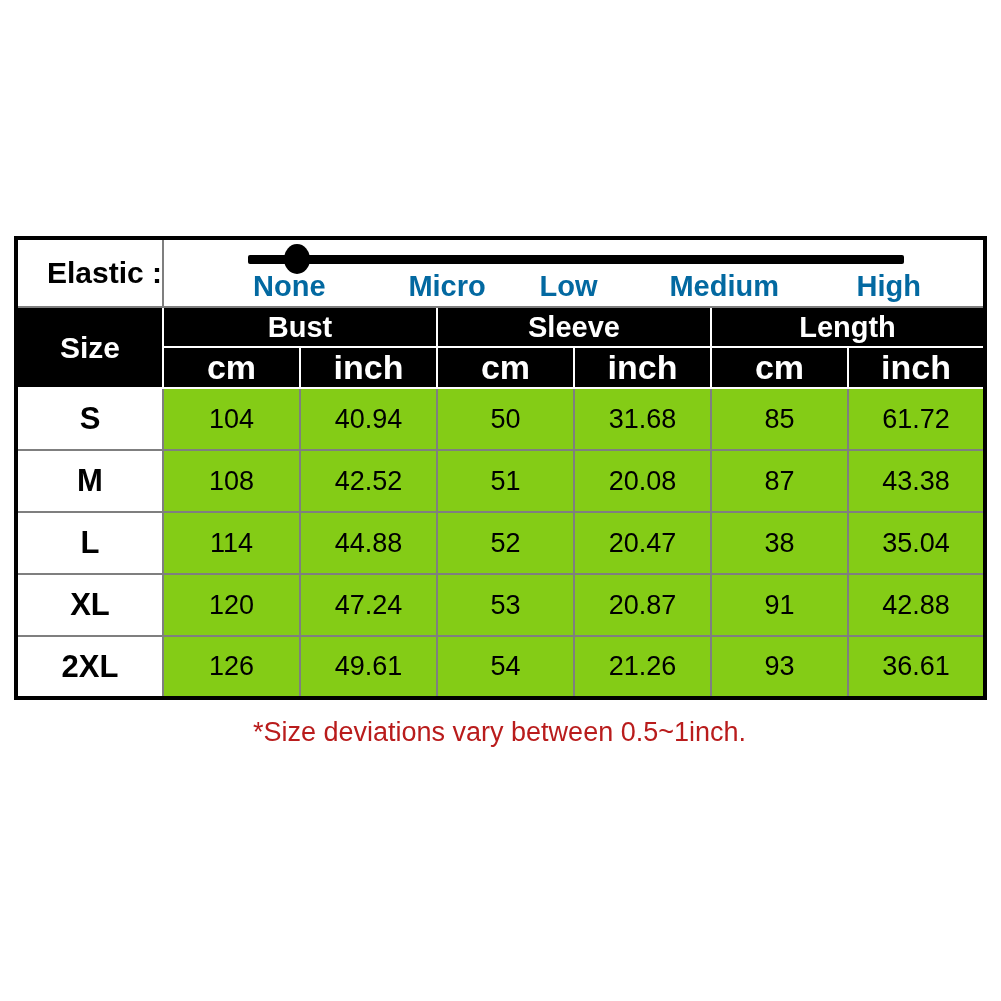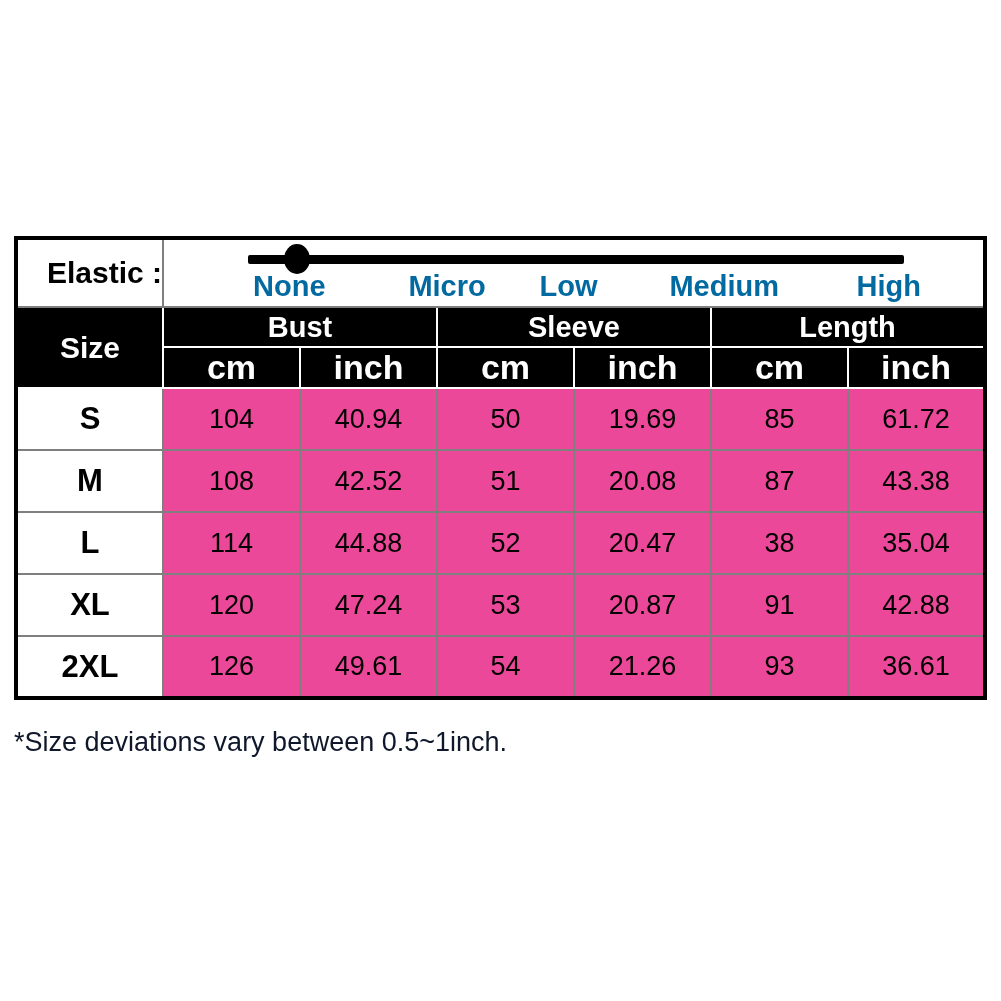"104" td.val-cell { background: #ec4899 -> #84cc16 }
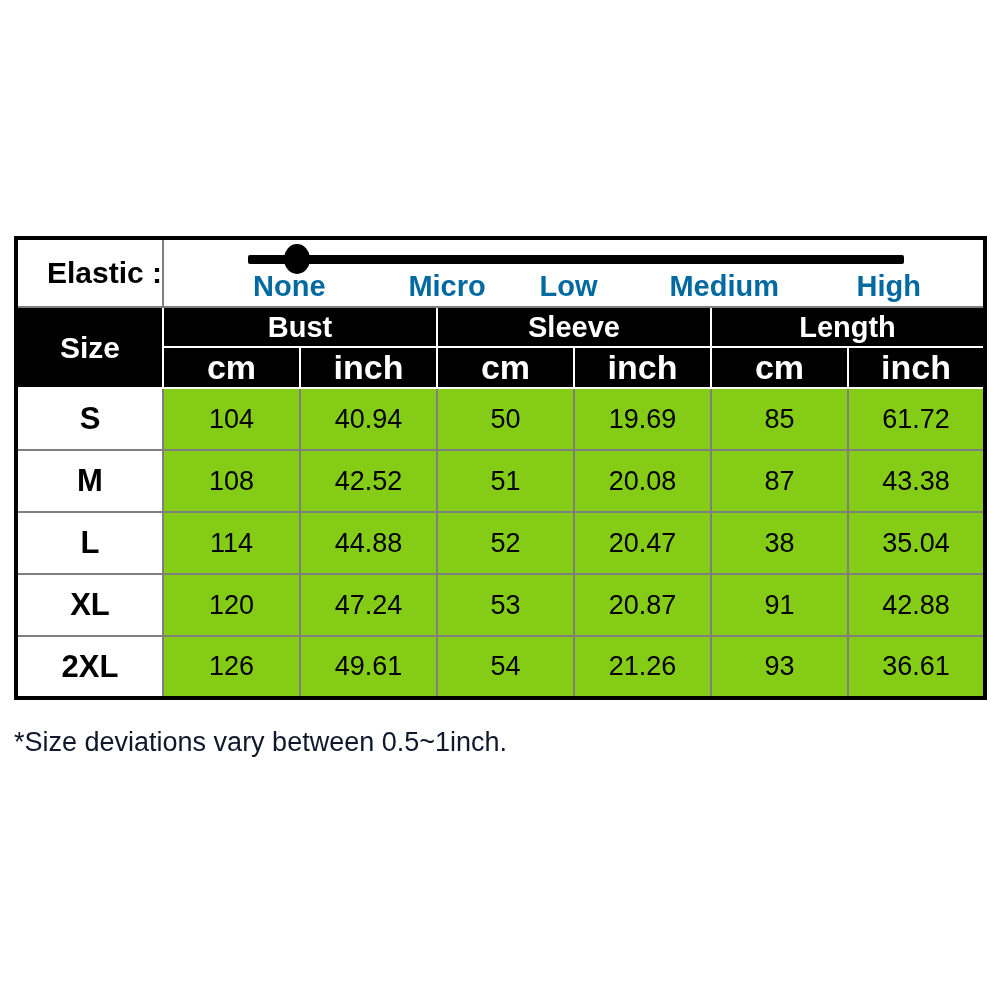"19.69" td.val-cell { text: 19.69 -> 31.68 }
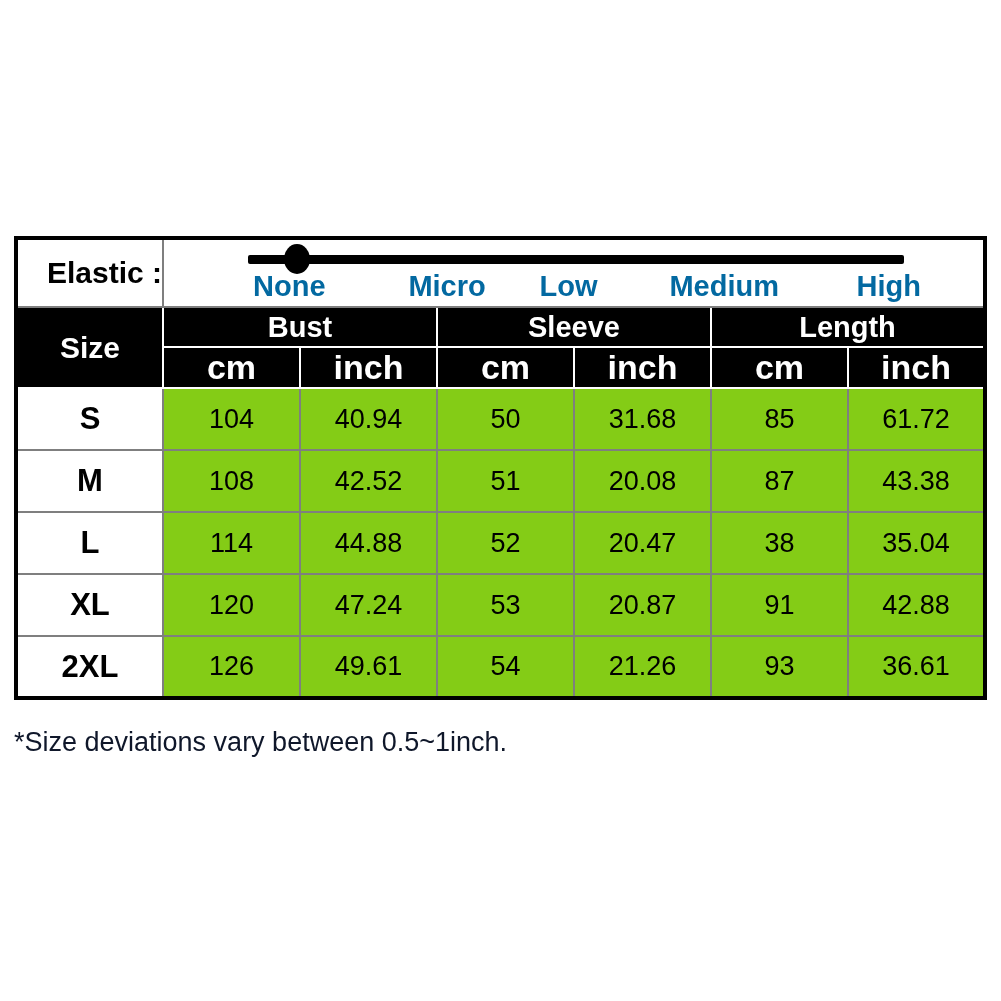"*Size deviations vary between 0.5~1inch." .footnote { color: #0f172a -> #b91c1c; margin-top: 27px -> 17px; text-align: left -> center }
